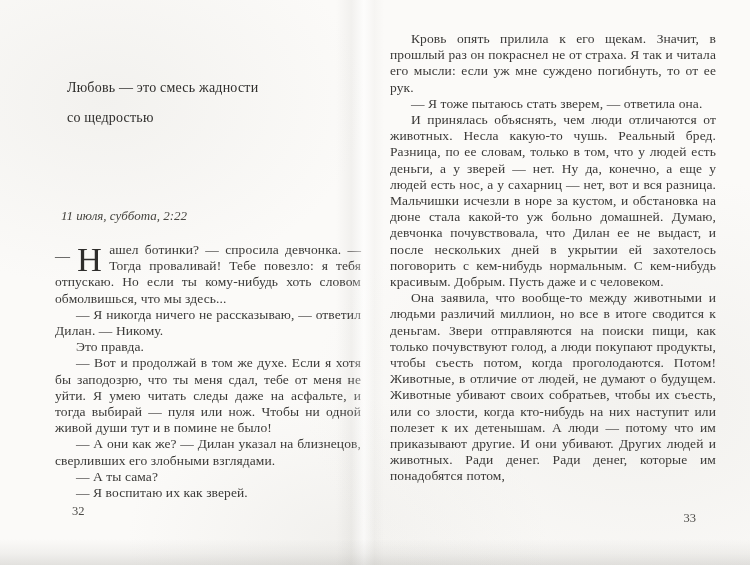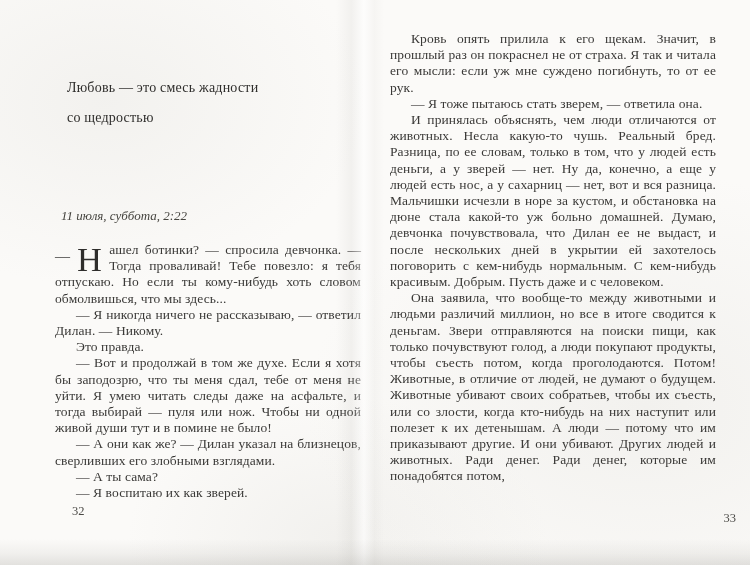"33" .pn-right { left: 410px -> 370px }
